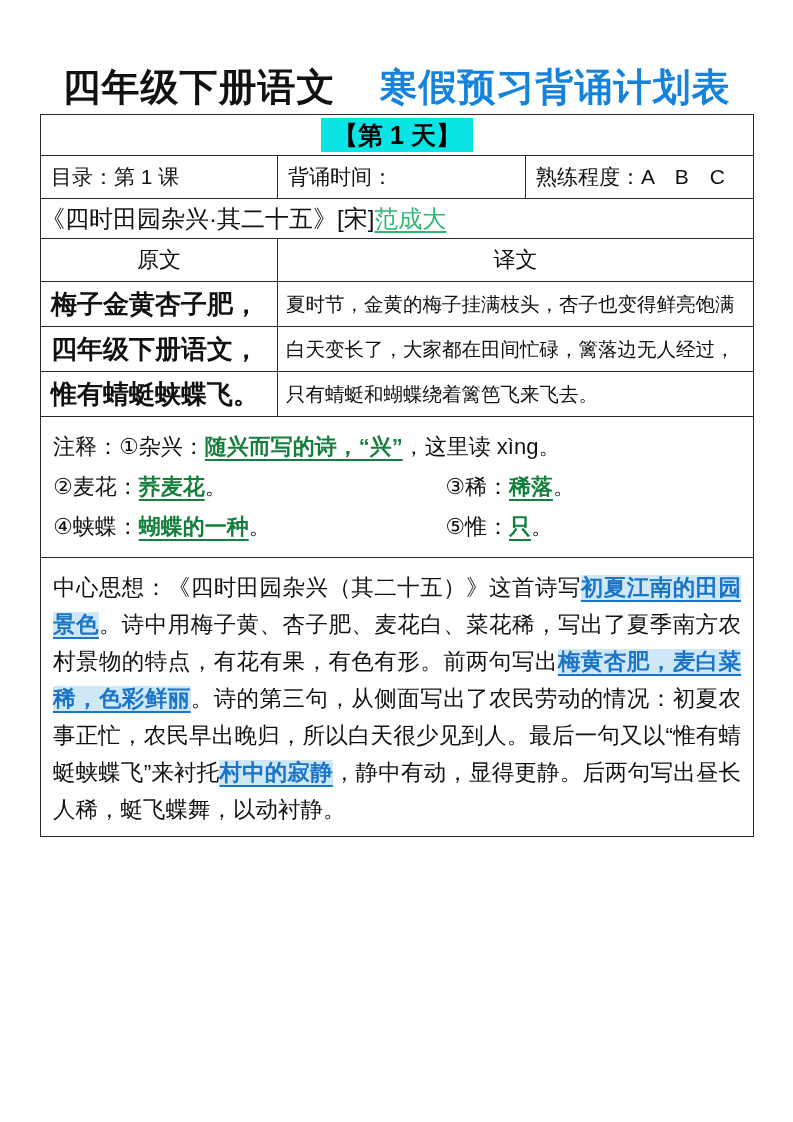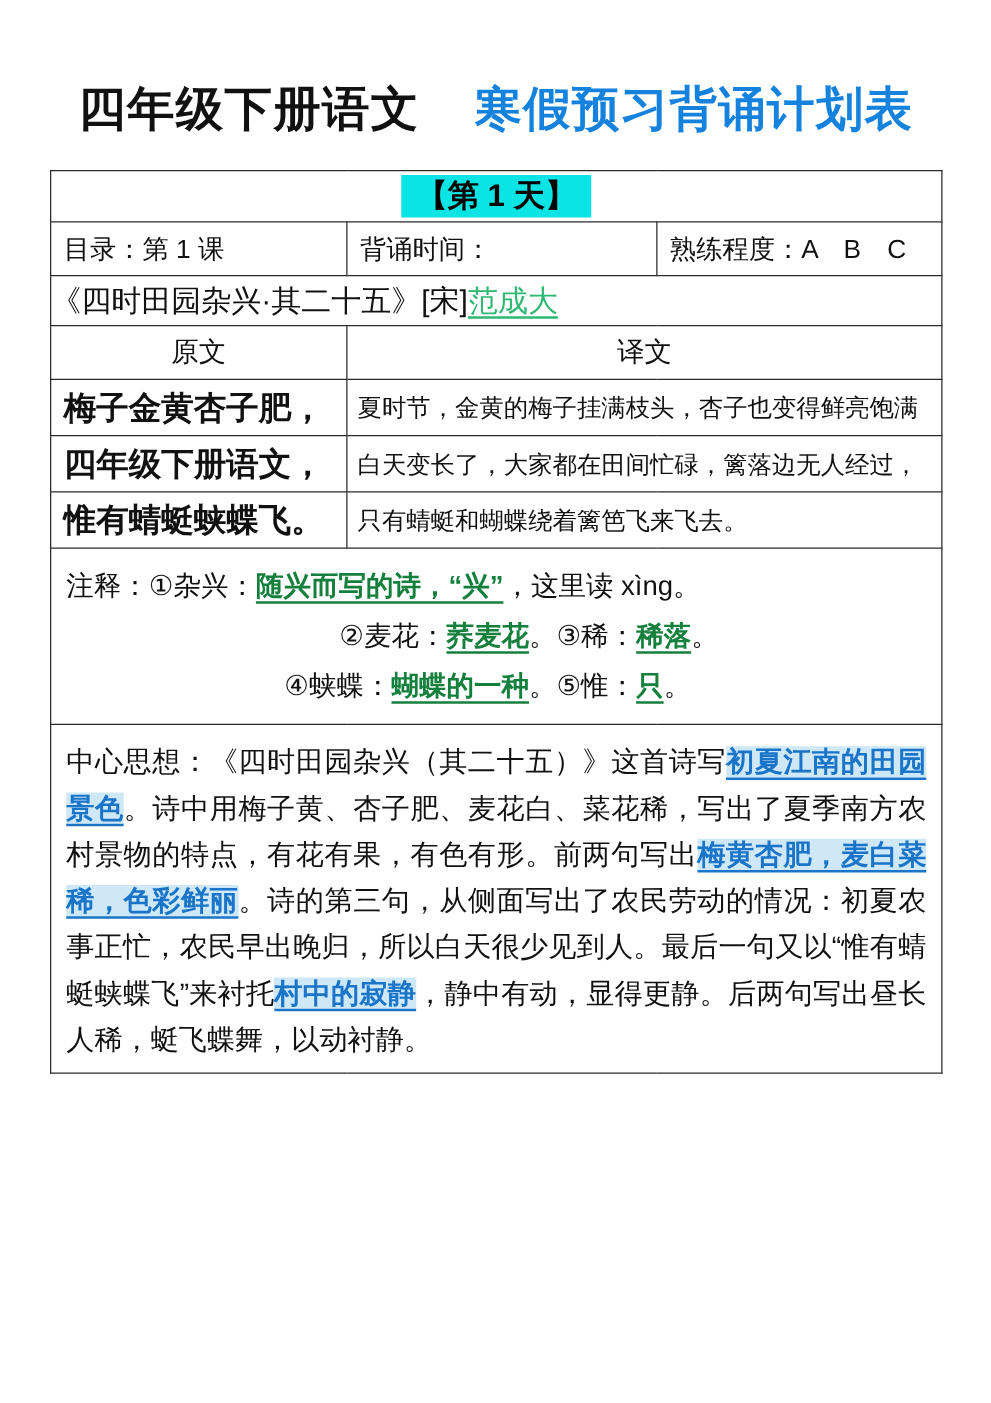"【第 1 天】" table.sheet { top: 136px -> 114px }
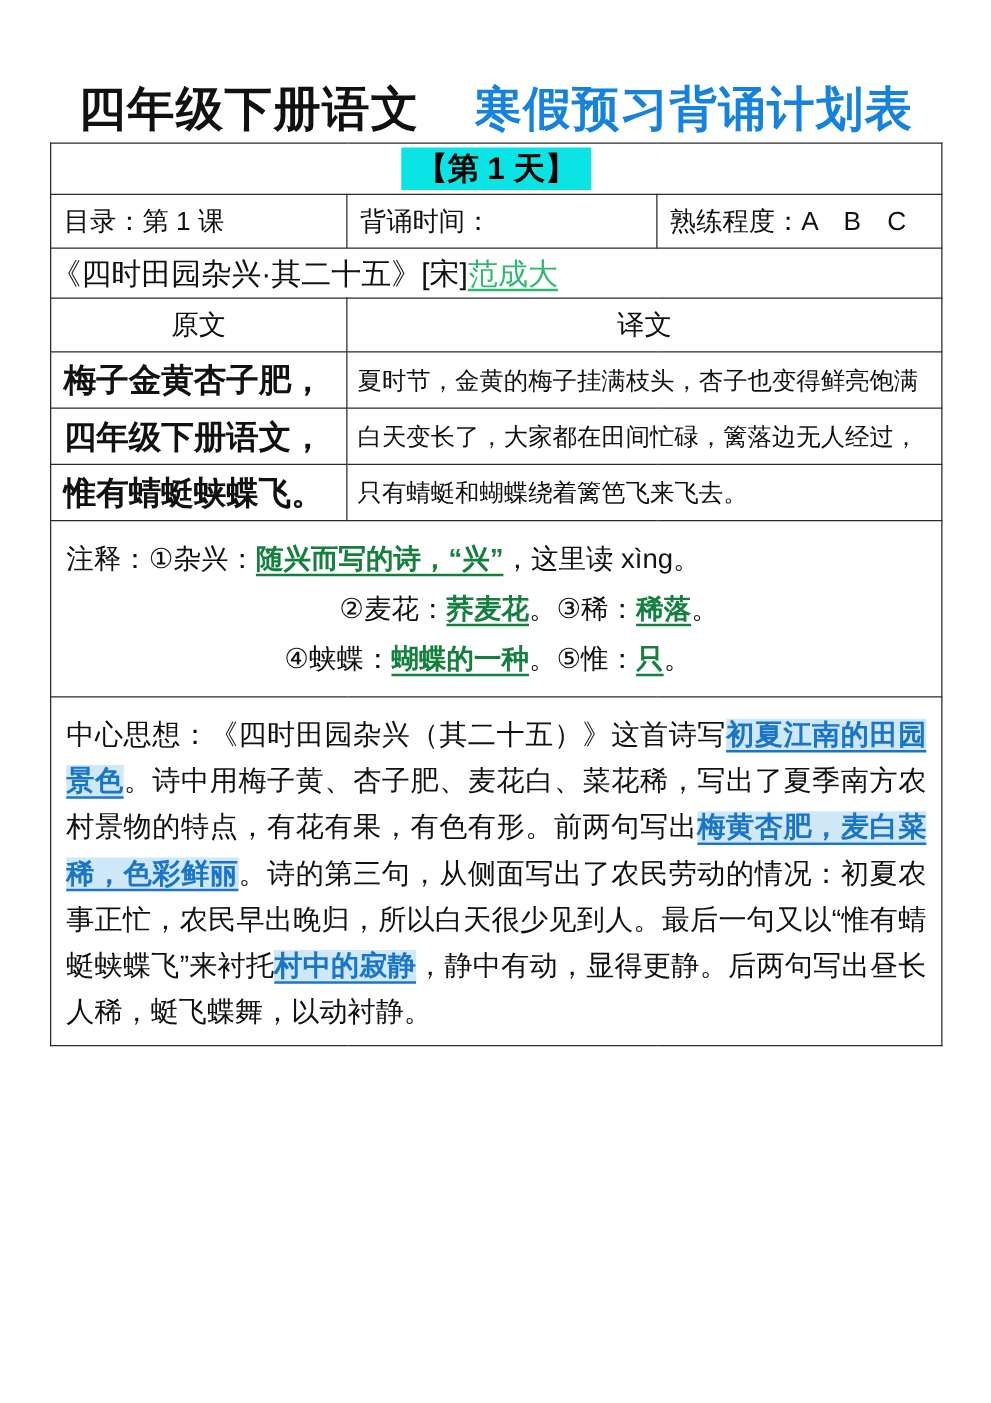"②麦花：荞麦花。" .notes-line.two-col .note-item-left { text-align: right -> none }
